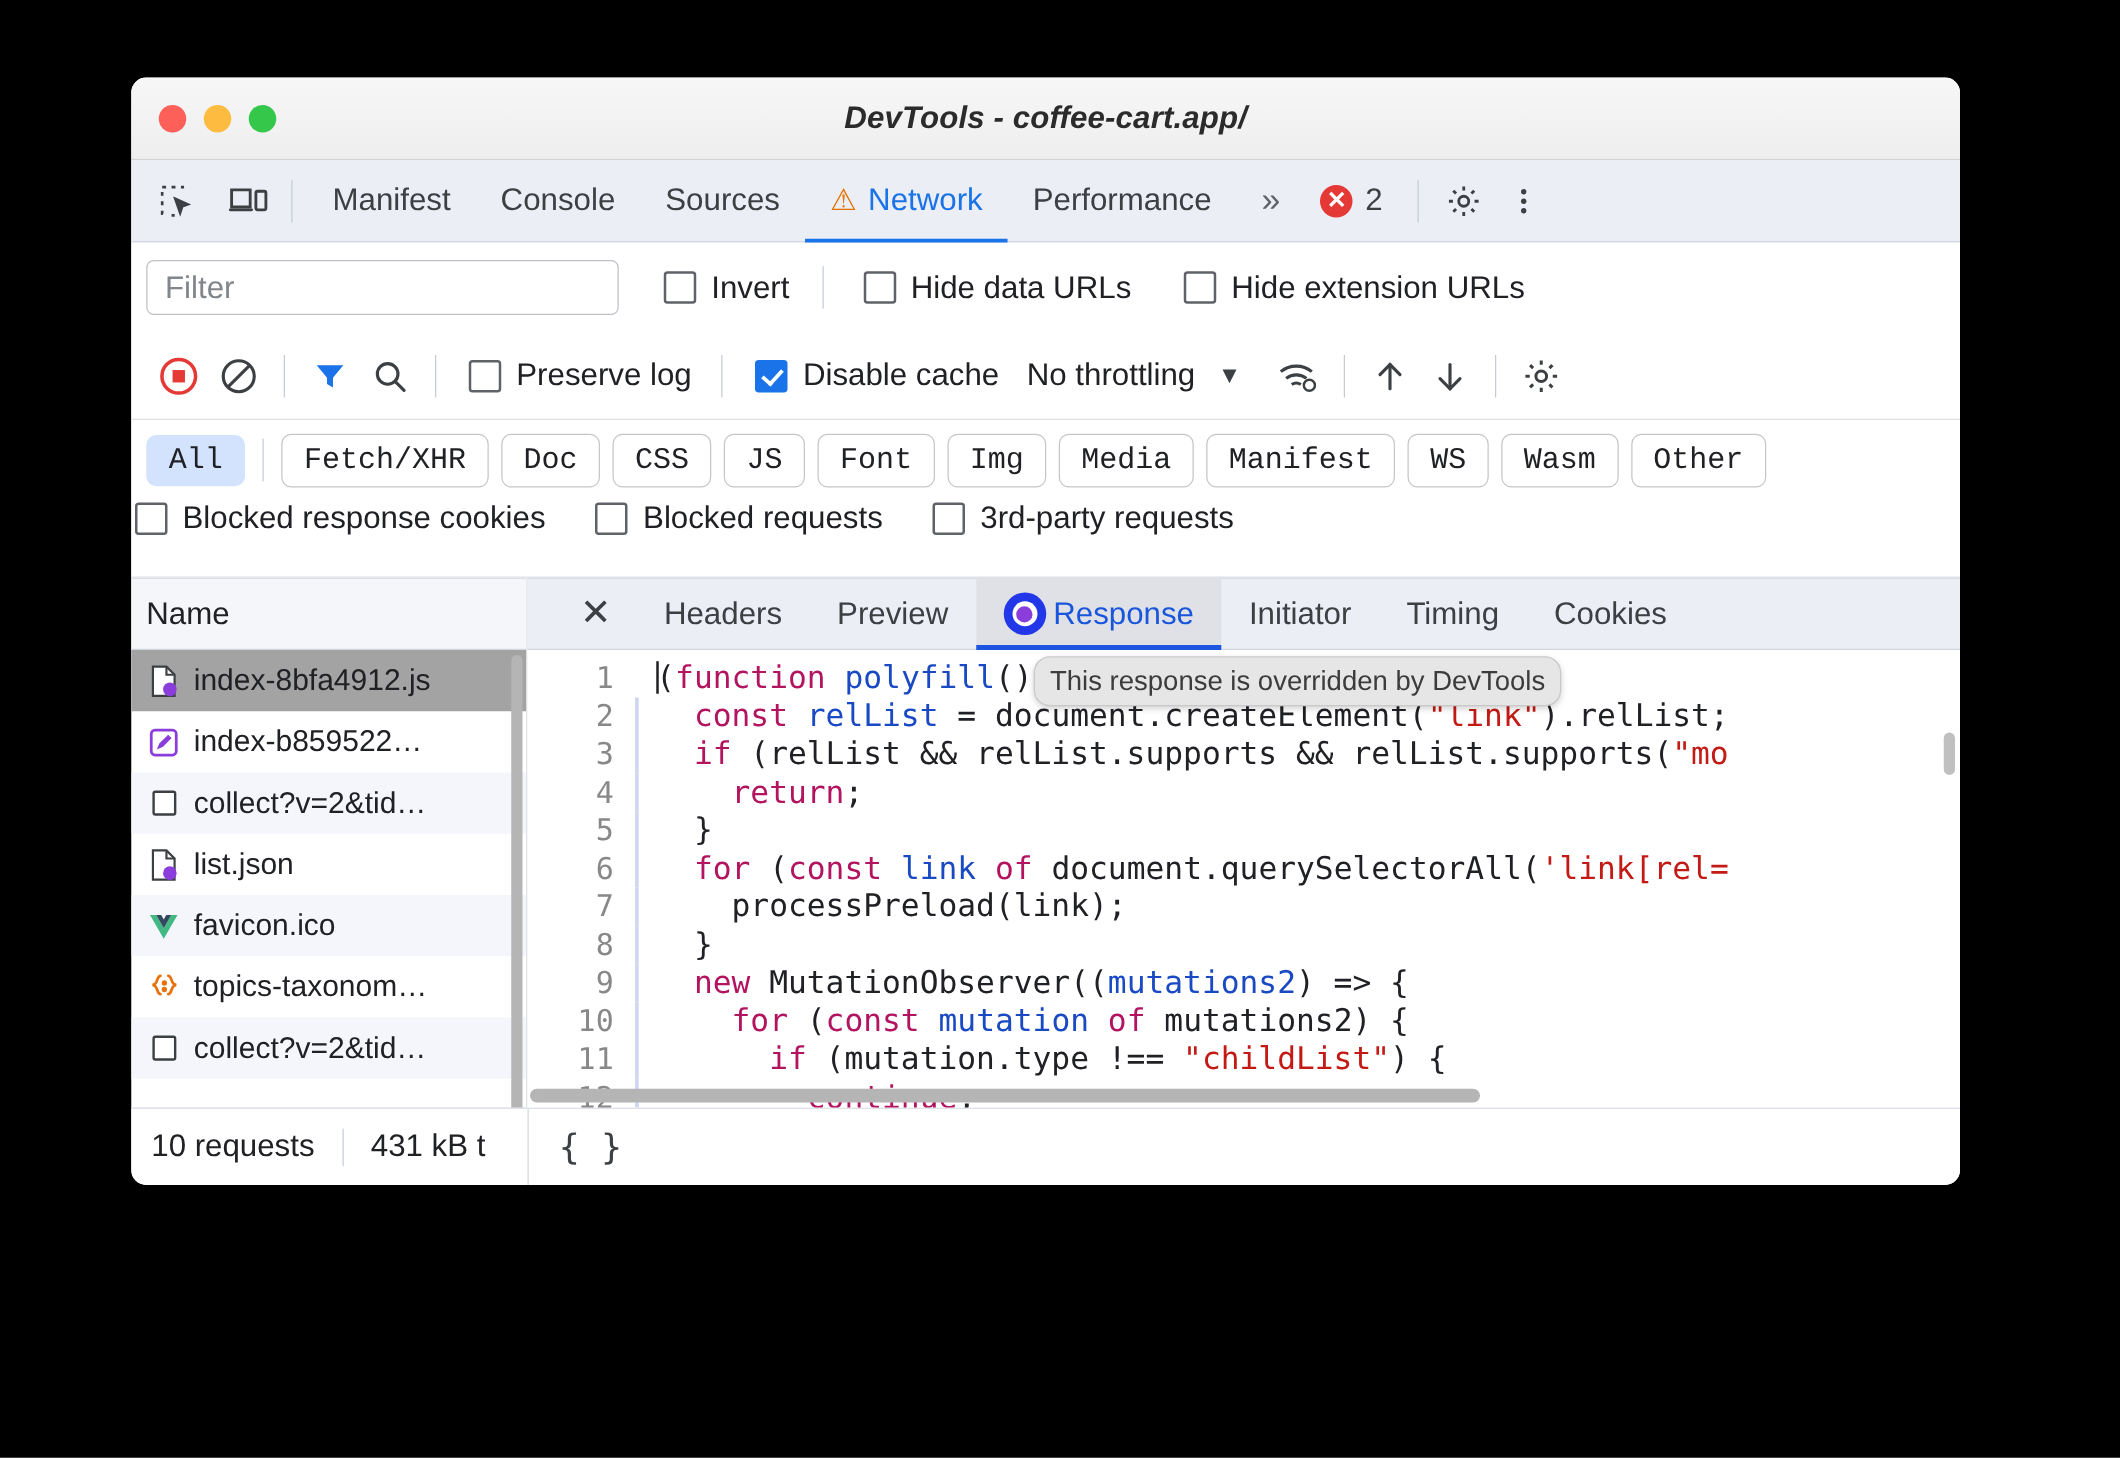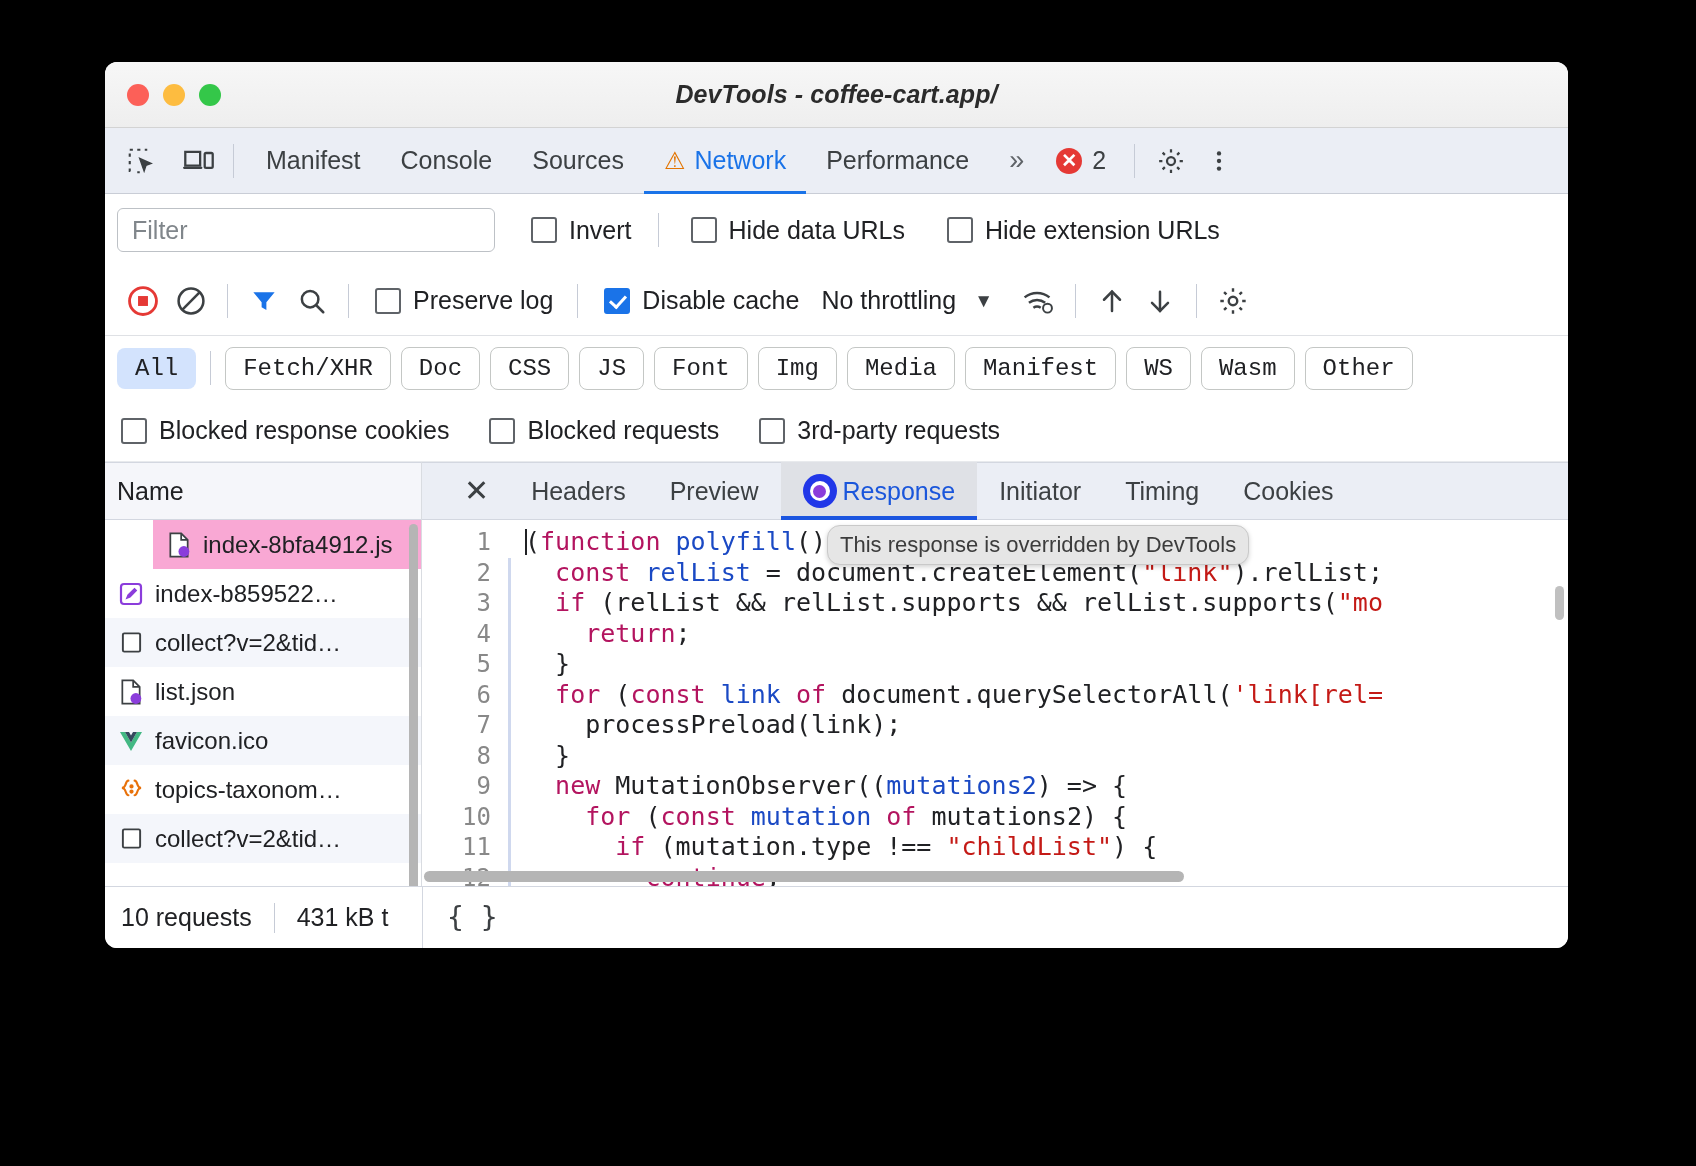"Blocked response cookies" #blockedbar { align-items: center -> flex-start; padding: 0 16px -> 0 3px }
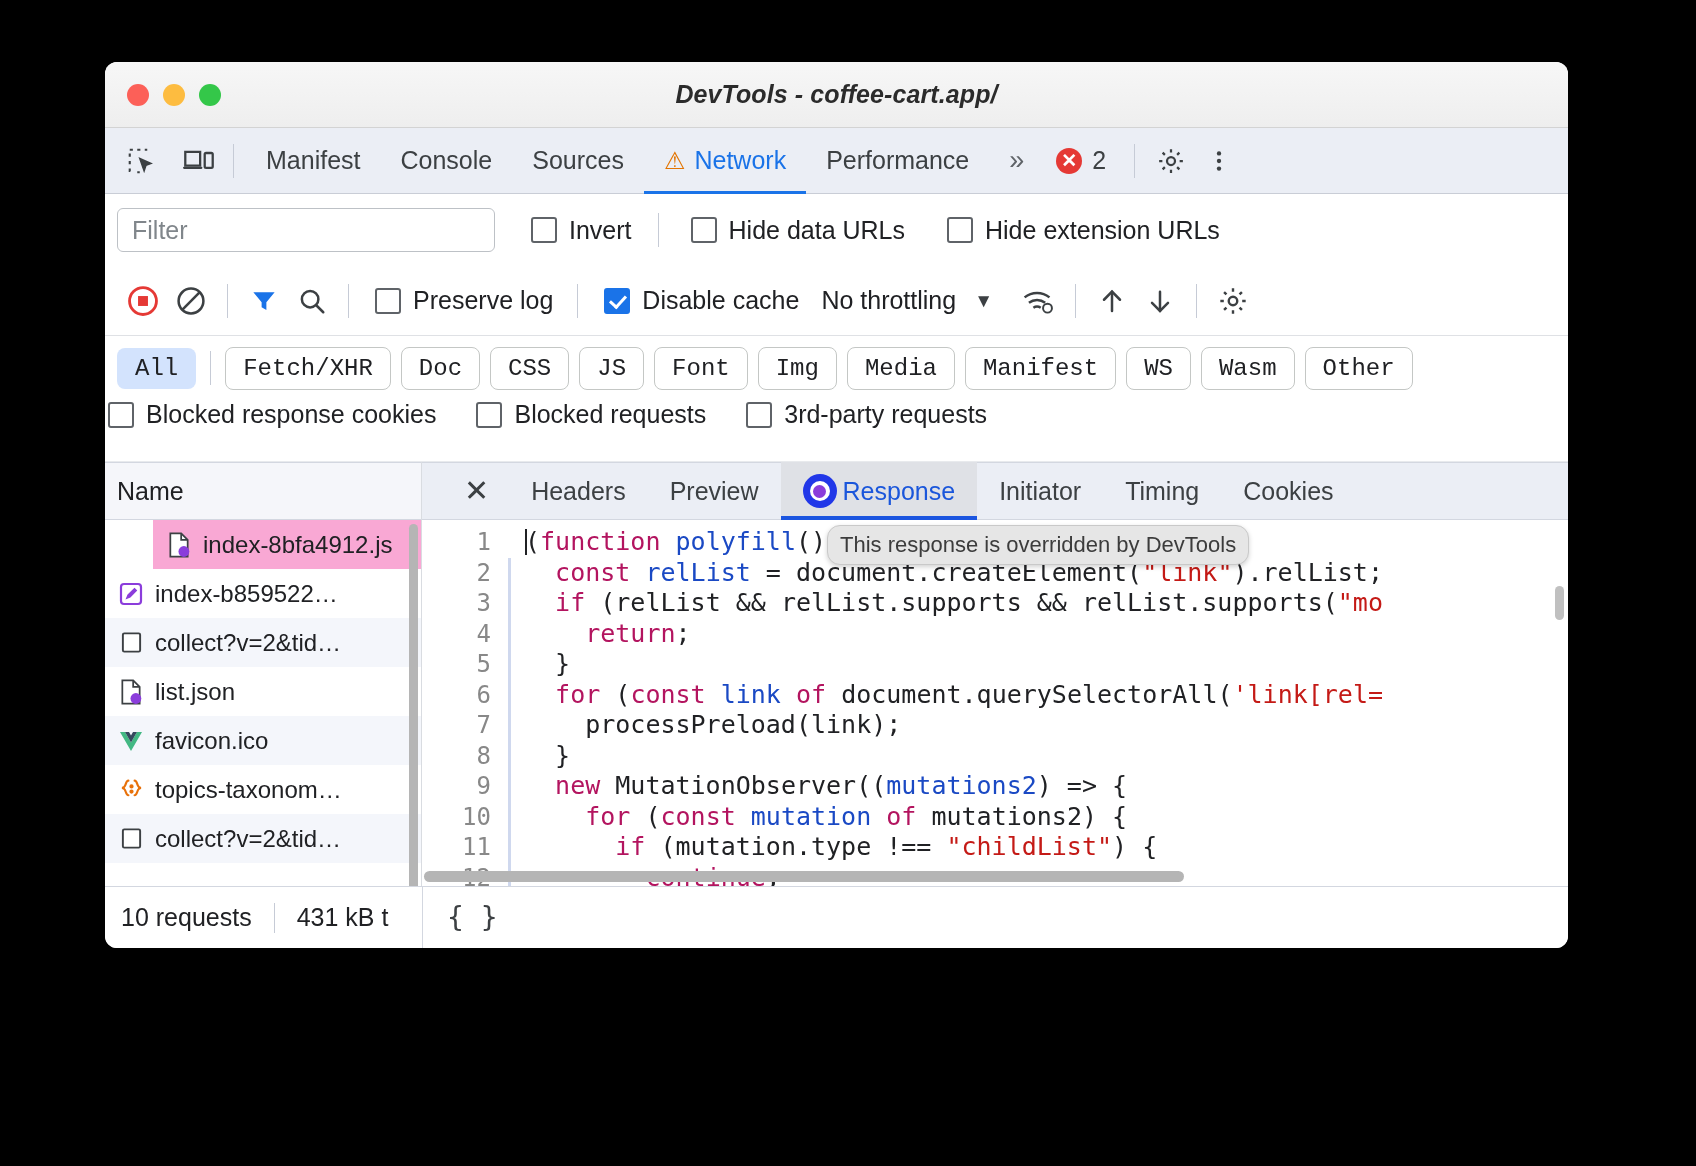"index-8bfa4912.js" .row.sel { background: #f9a8d4 -> #a3a3a3; margin-left: 48px -> none }
